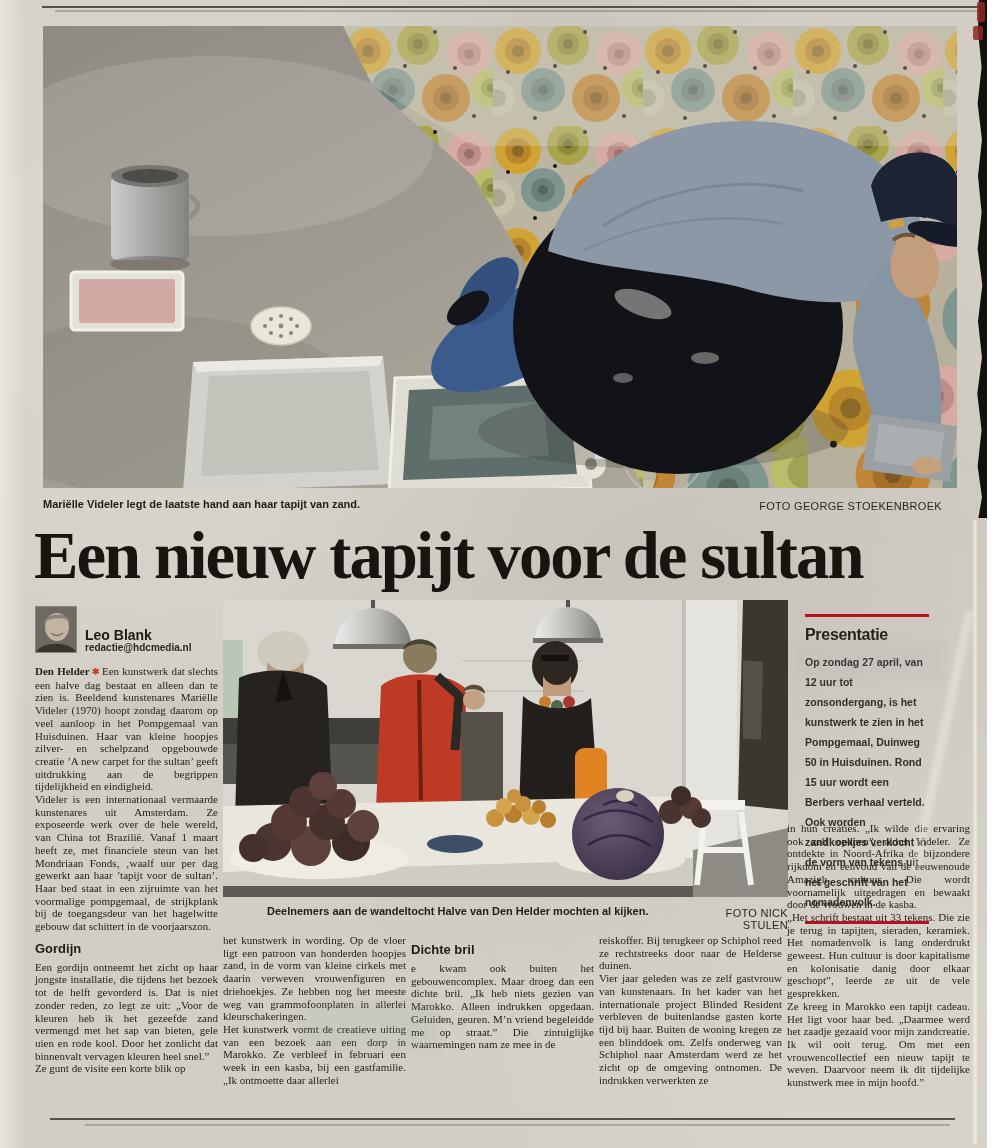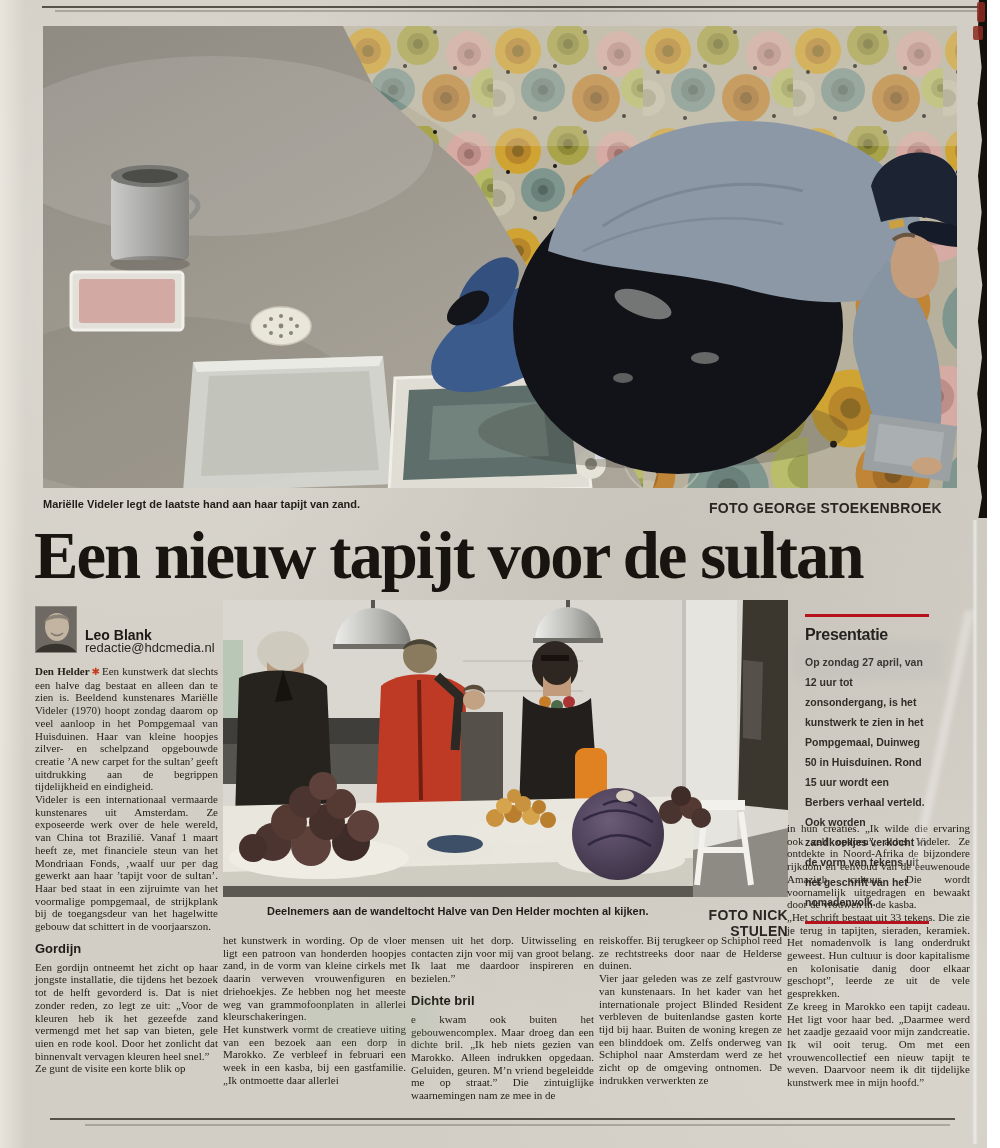"FOTO GEORGE STOEKENBROEK" .credit { font-size: 14px -> 11px; font-weight: 700 -> 400 }
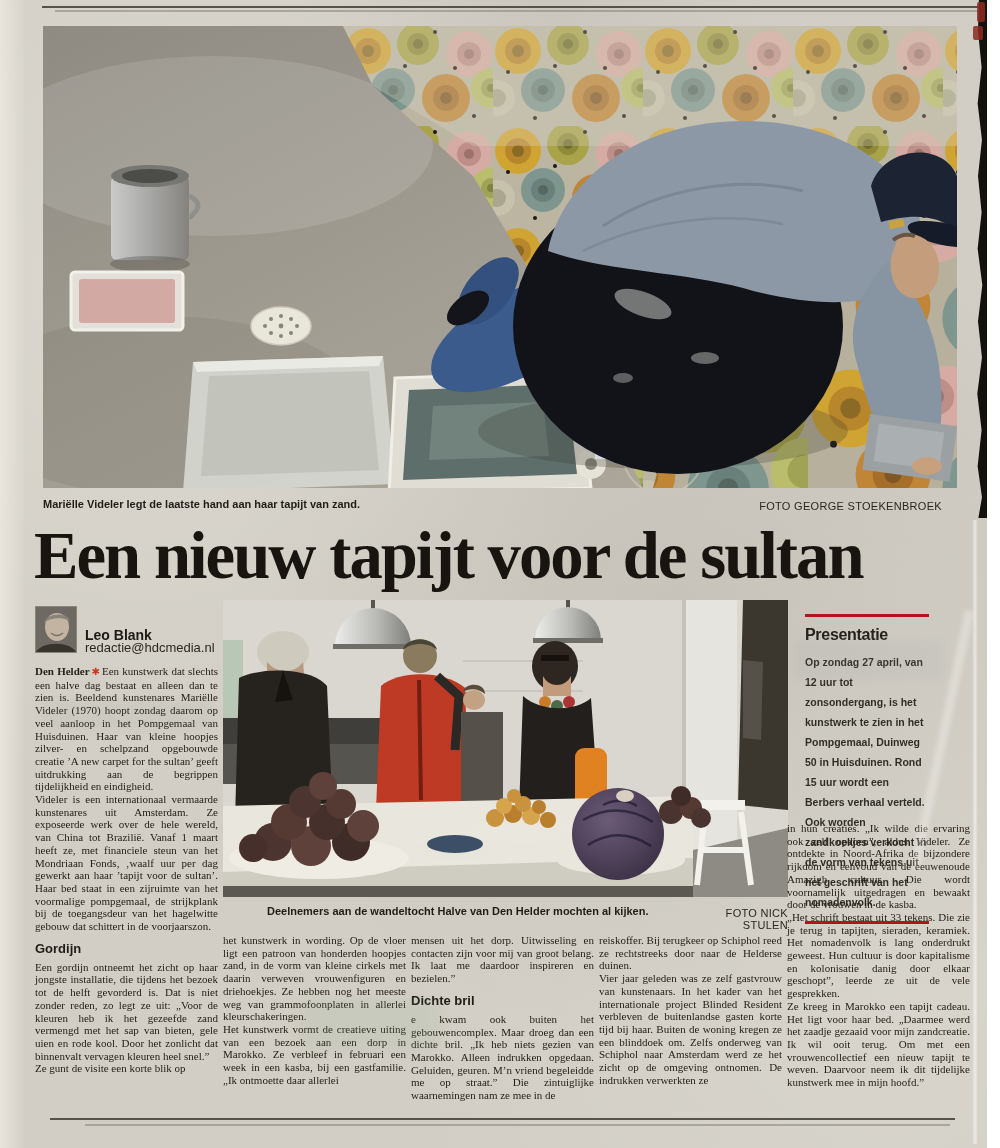"redactie@hdcmedia.nl" .byline-email { font-size: 13px -> 10px; font-weight: 400 -> 700 }
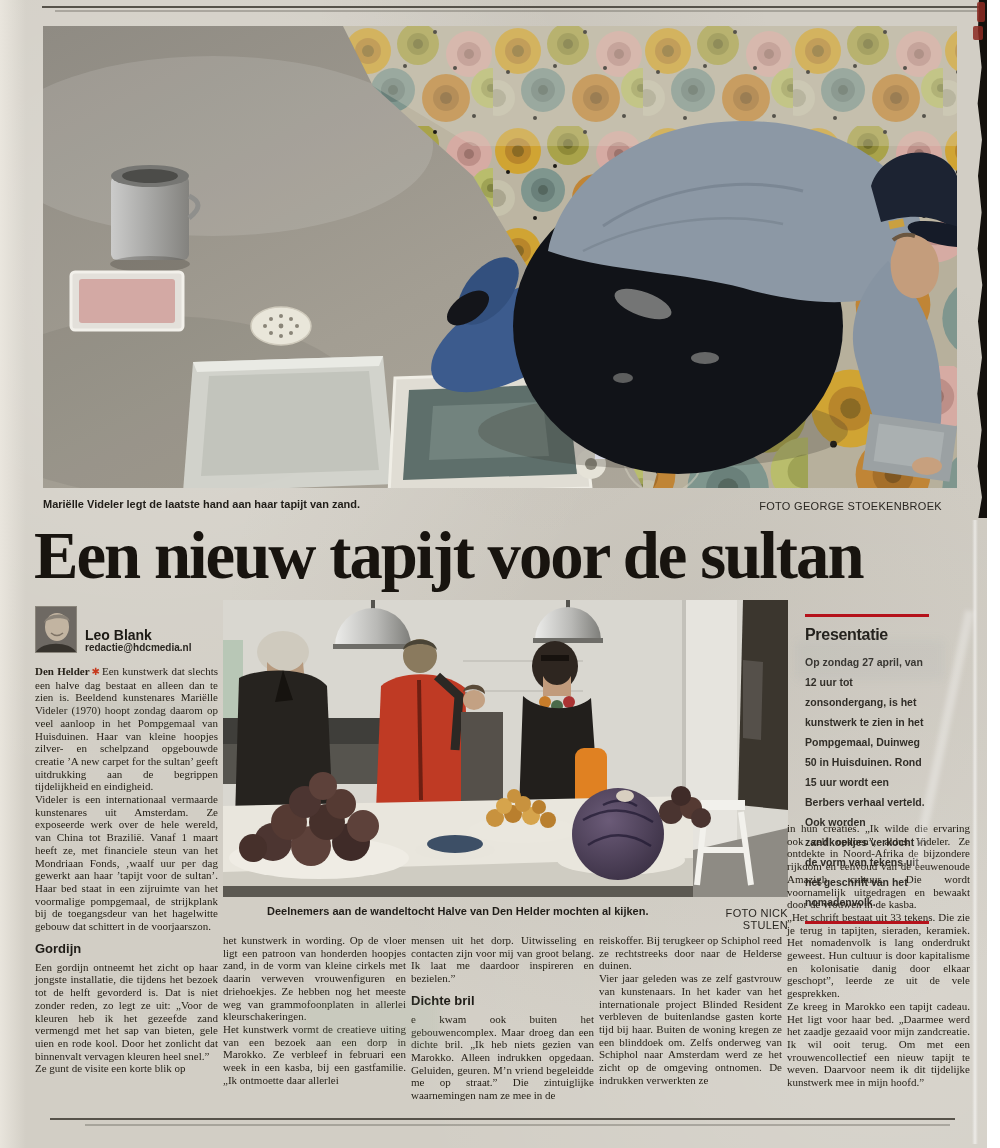"mensen uit het dorp. Uitwisseling" p { html: <p>mensen uit het dorp. Uitwisseling en contacten zijn voor mij van groot belang. Ik laat me daardoor inspireren en bezielen.”</p> -> none }
